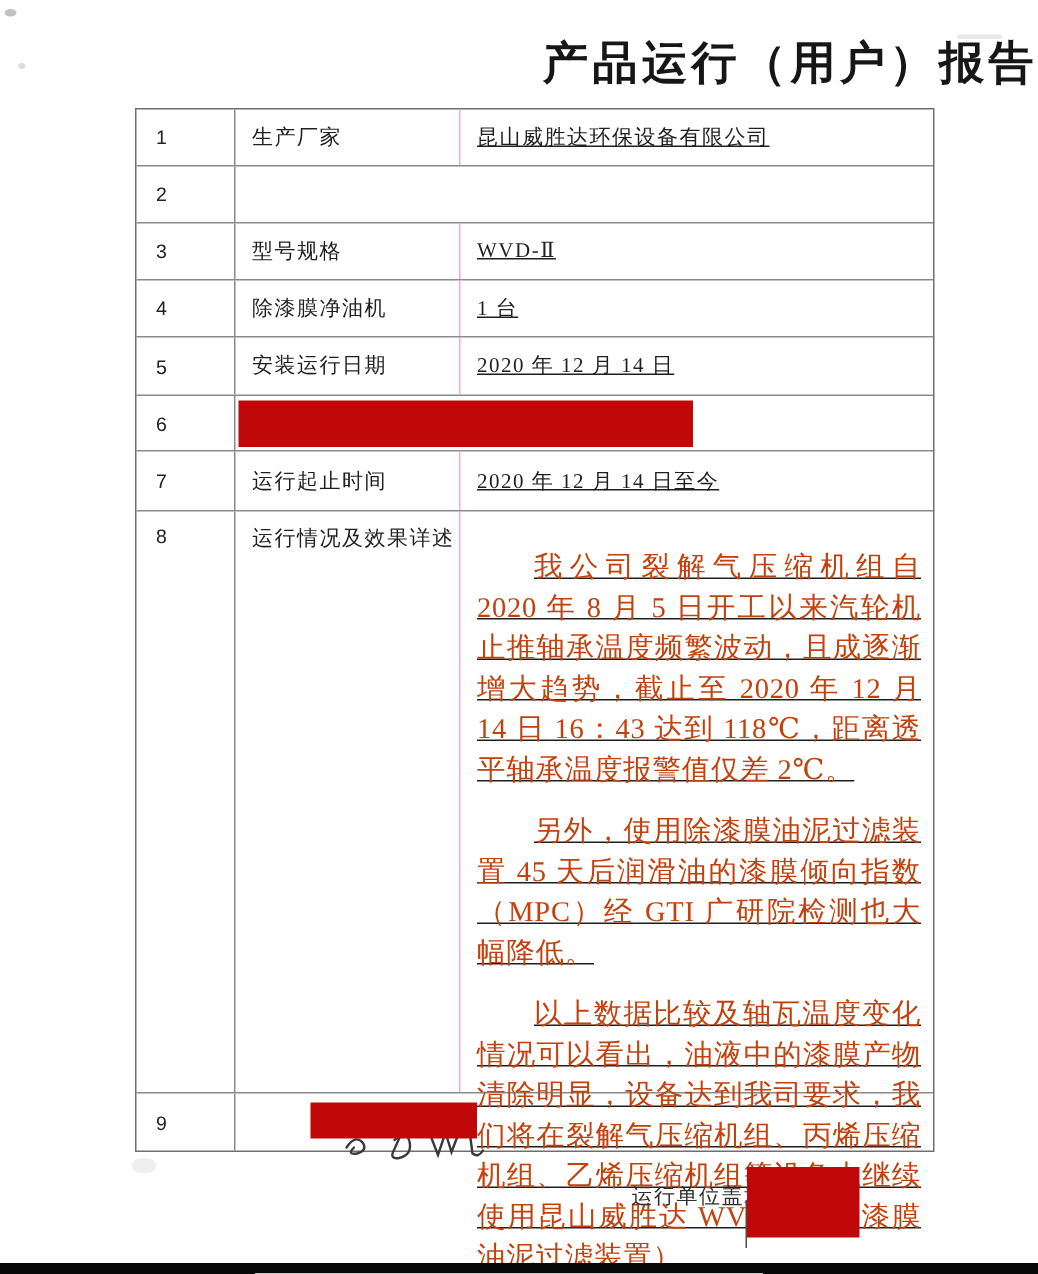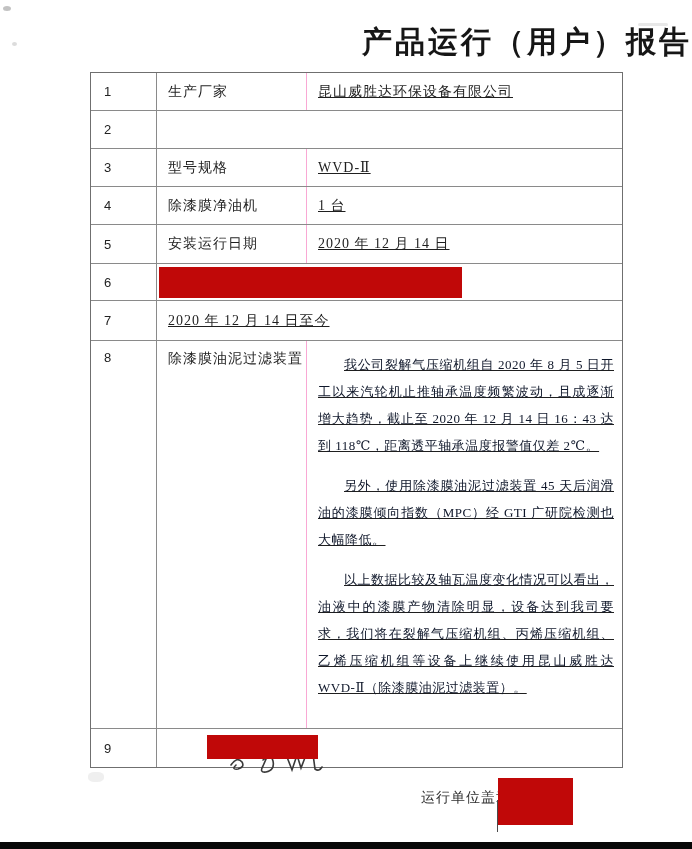"运行起止时间" div.cell { html: none -> <div>运行起止时间</div> }
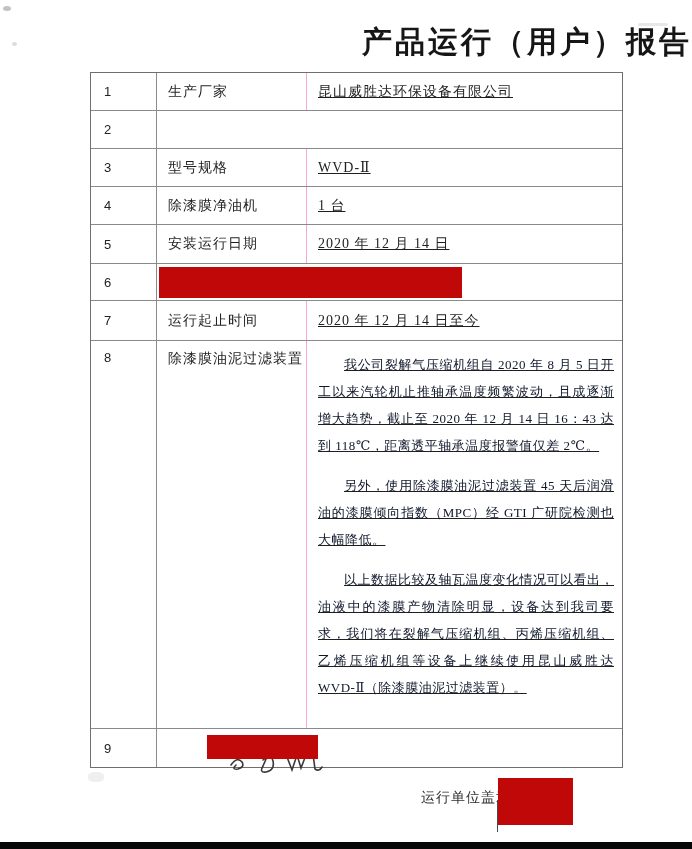"除漆膜油泥过滤装置" div.cell { text: 除漆膜油泥过滤装置 -> 运行情况及效果详述 }
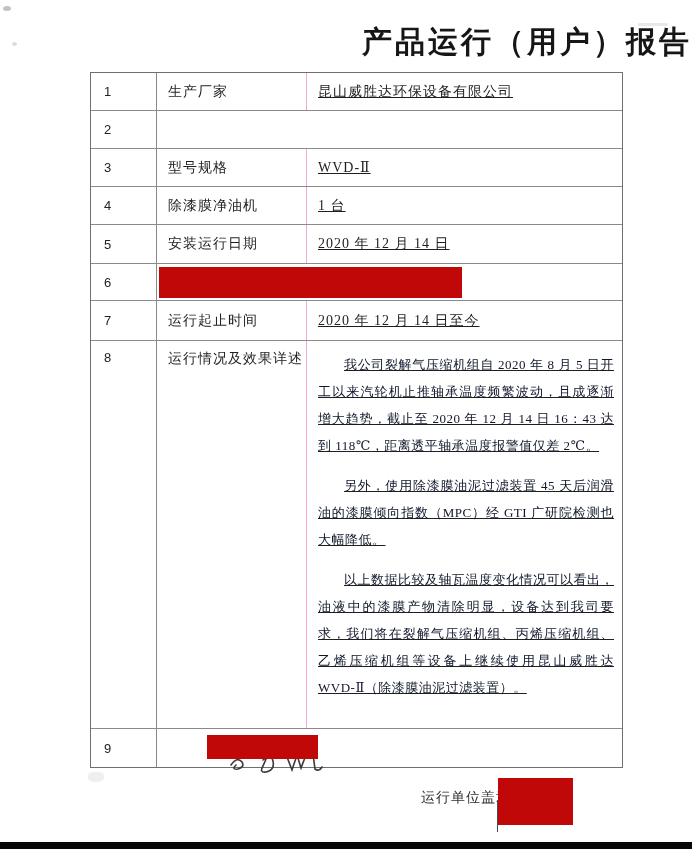"我公司裂解气压缩机组自 2020 年 8 月" .para { color: #0f172a -> #c2410c; font-size: 13px -> 19px; margin: 0 0 13px 0 -> 14px 0 13px 0 }
